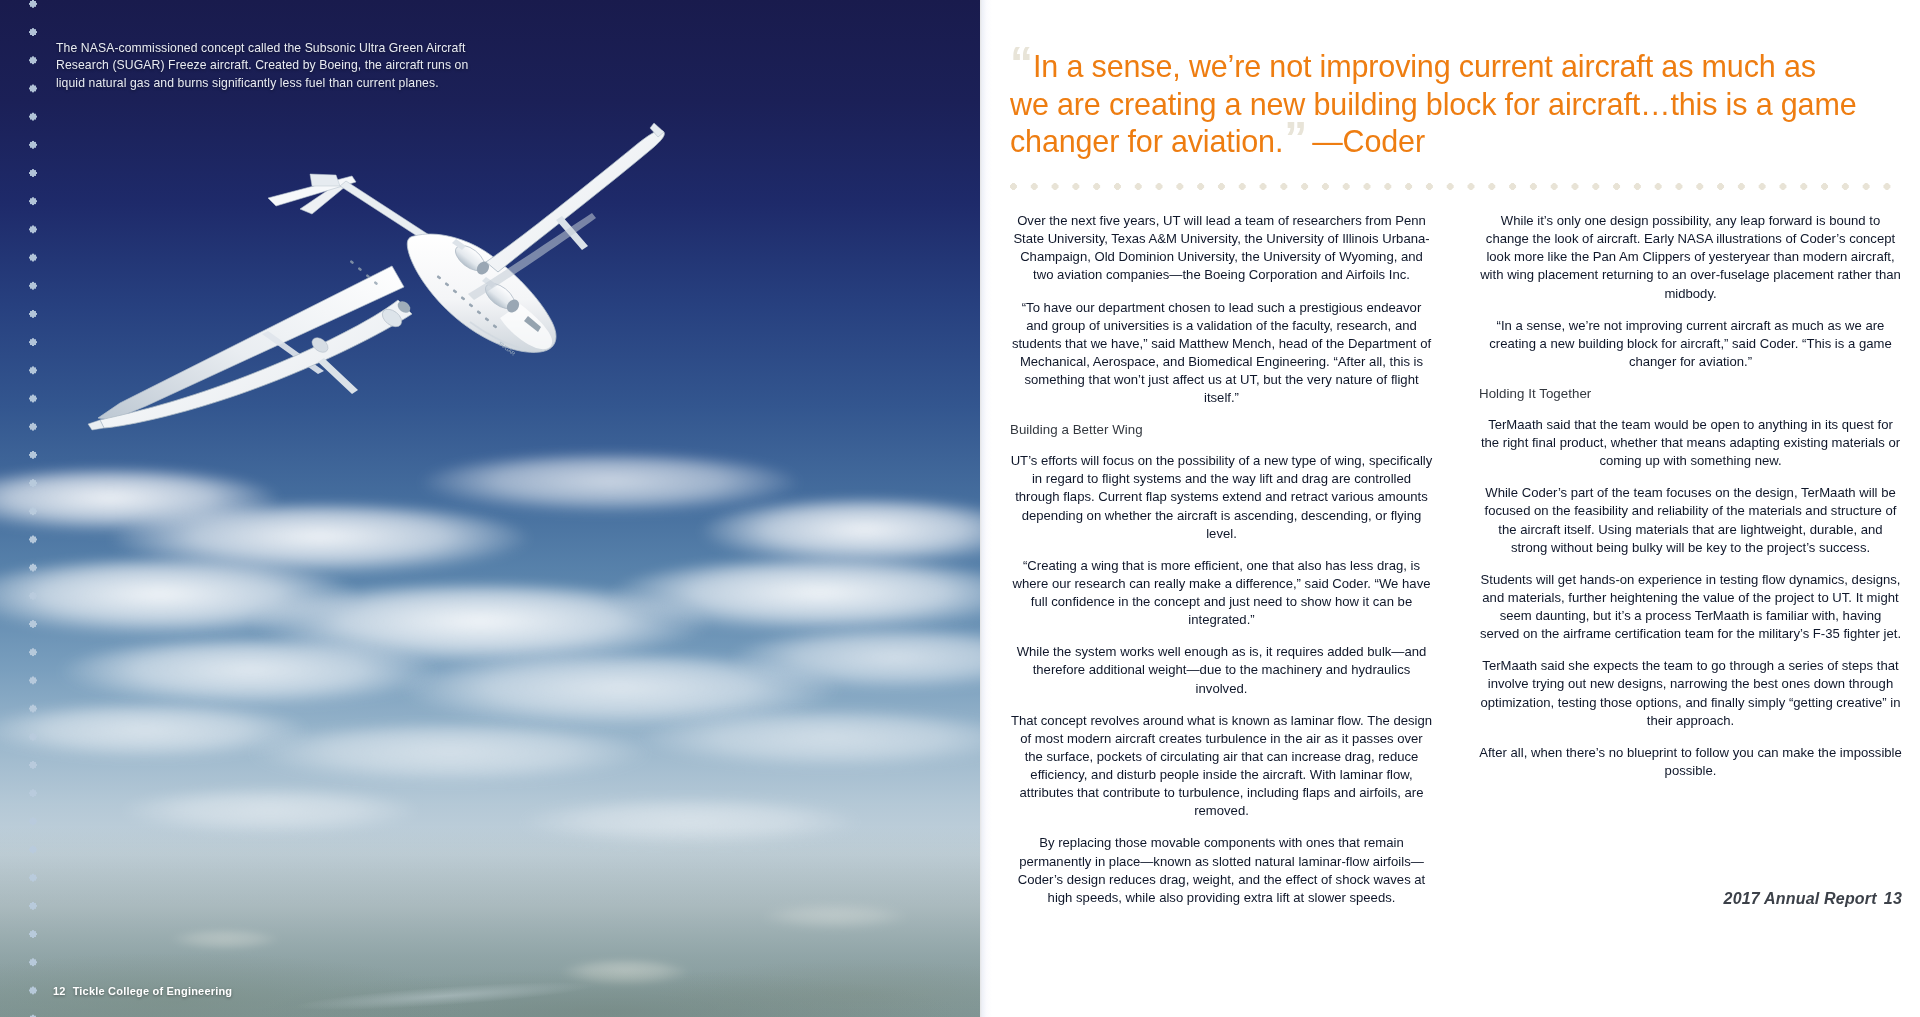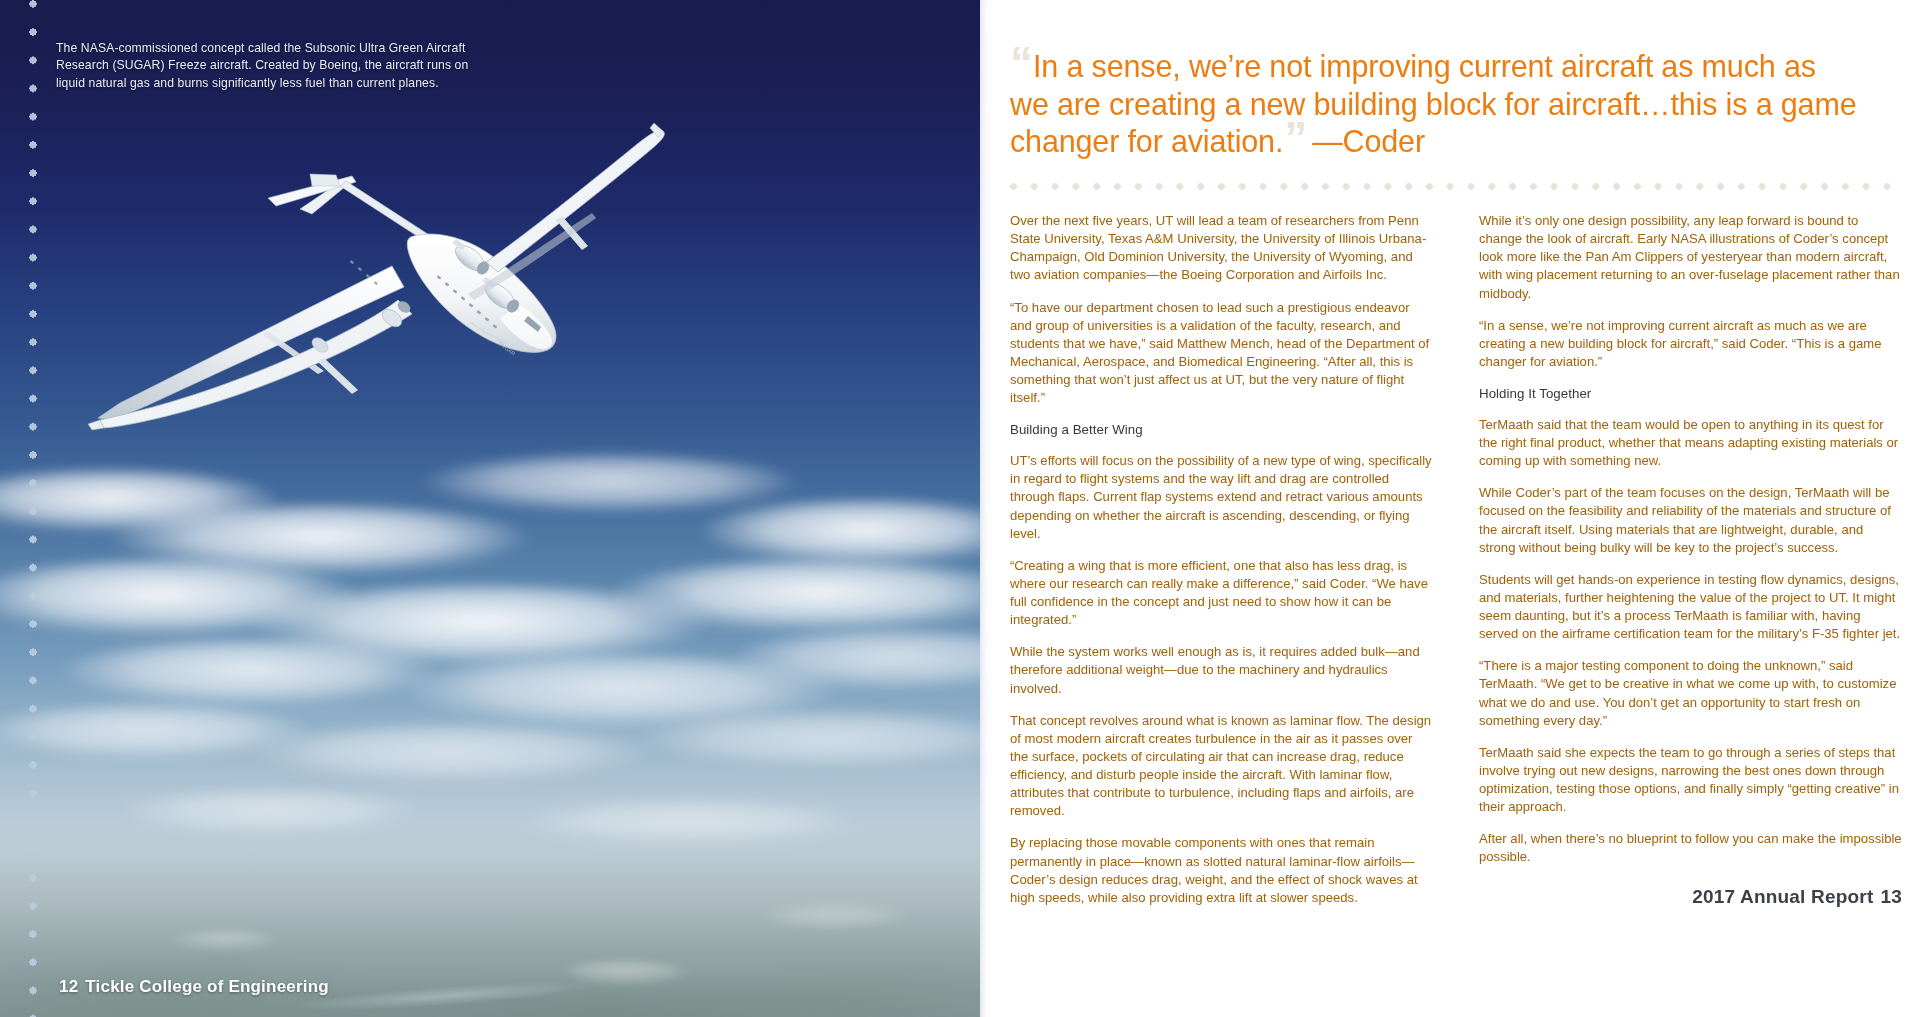"Over the next five years," .col p { color: #a16207 -> #0f172a; text-align: none -> center }
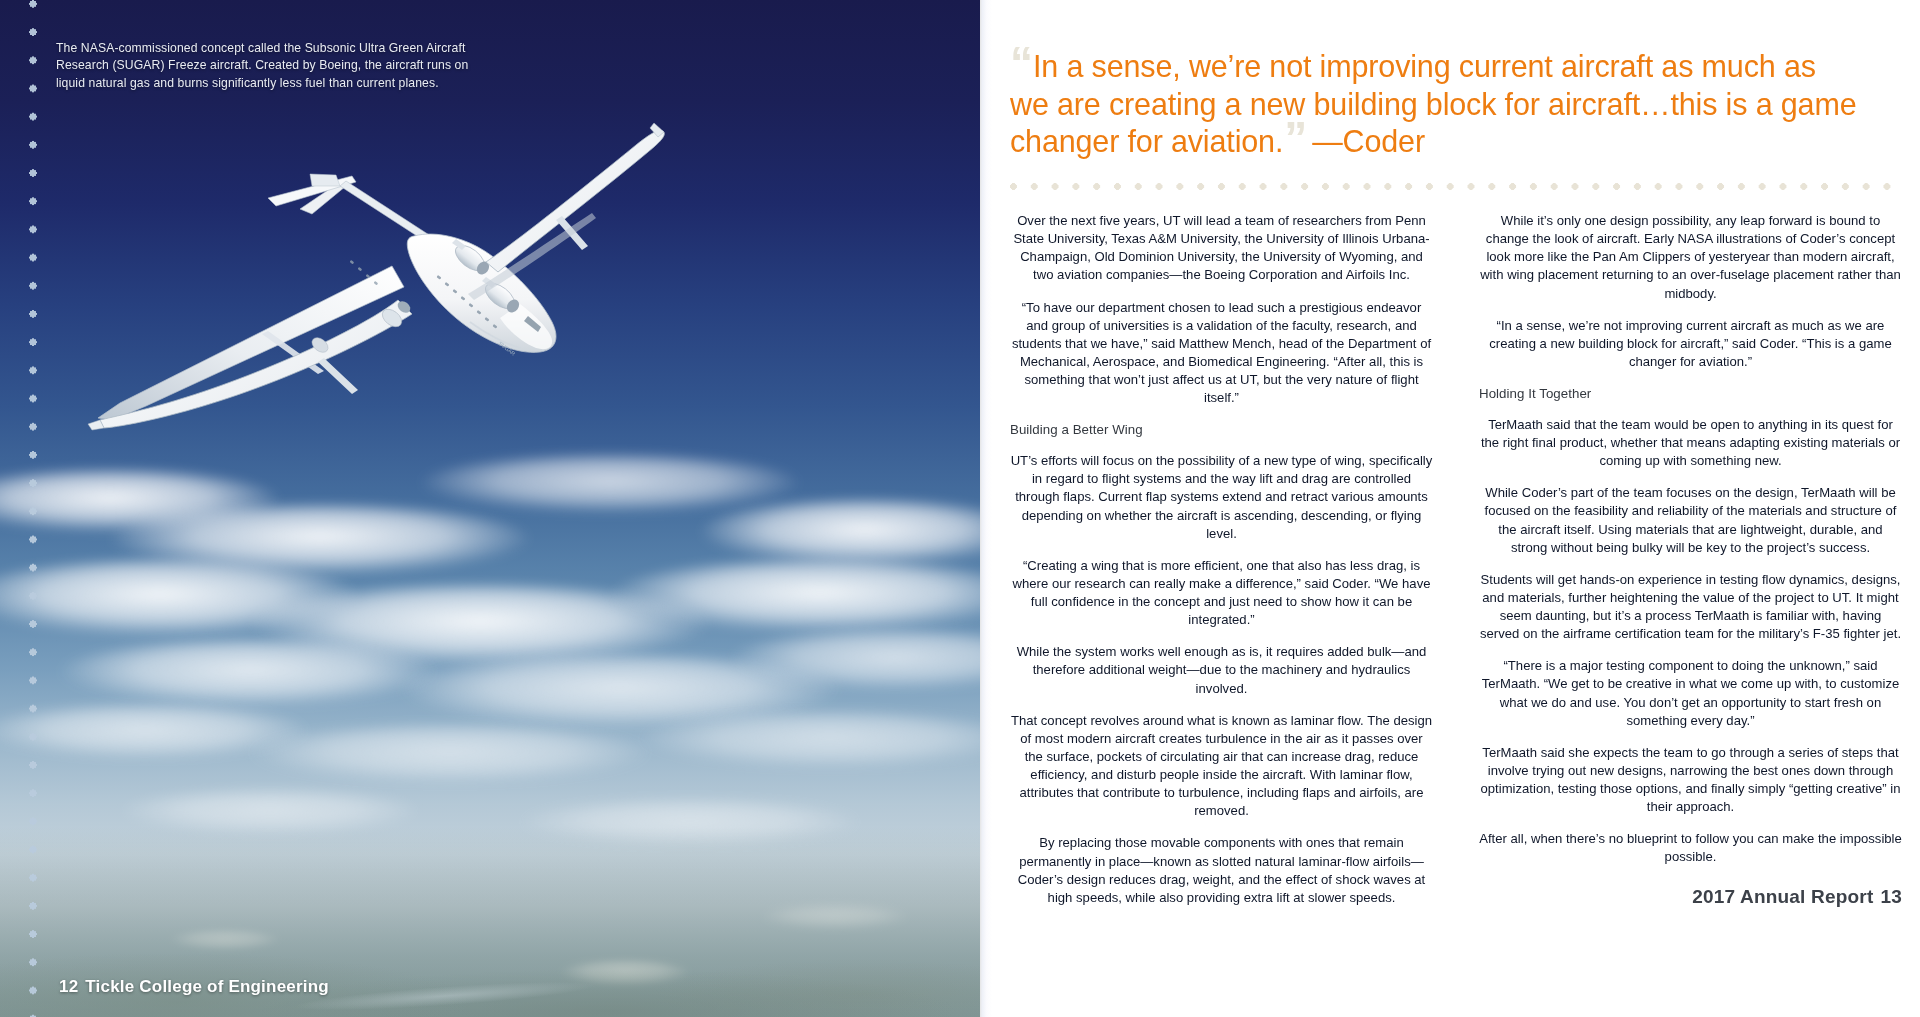"“There is a major testing" p { html: <p>“There is a major testing component to doing the unknown,” said TerMaath. “We get to be creative in what we come up with, to customize what we do and use. You don’t get an opportunity to start fresh on something every day.”</p> -> none }
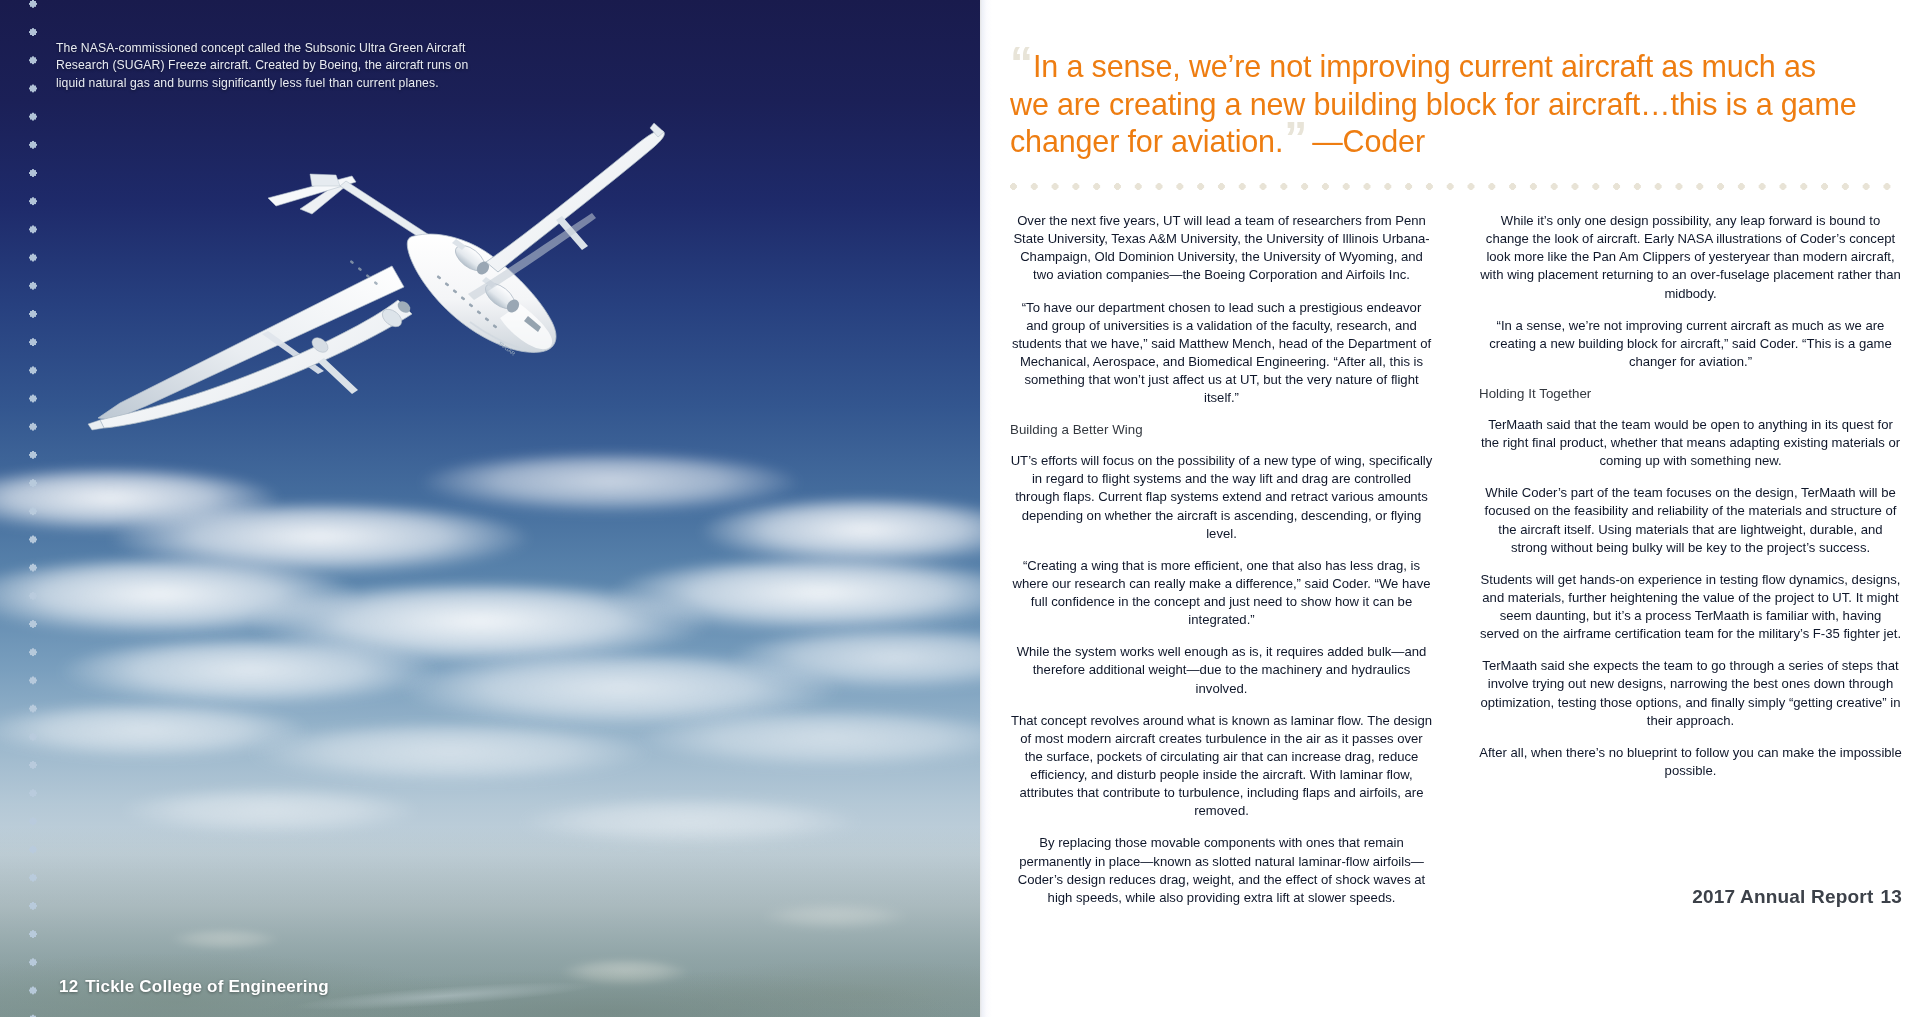"2017 Annual Report 13" .footer-right { font-size: 19px -> 16px; font-style: none -> italic }
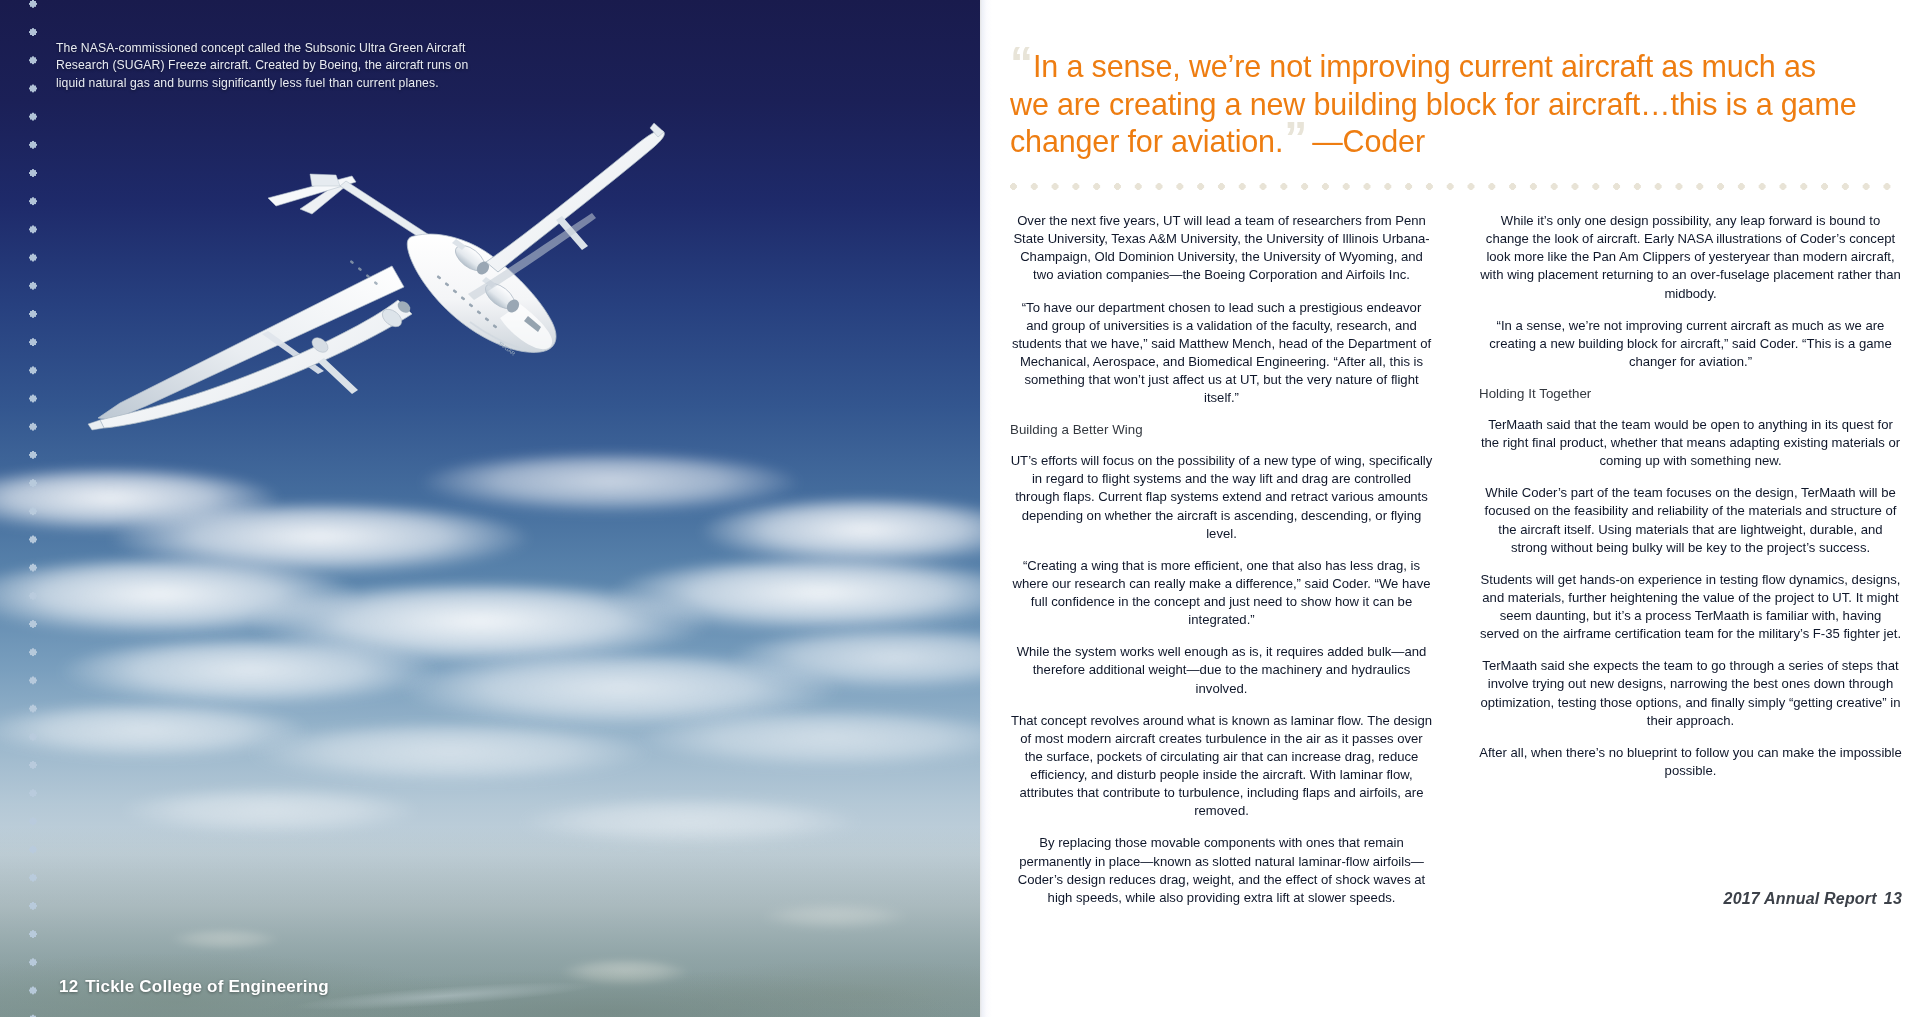"12 Tickle College of Engineering" .footer-left { font-size: 17px -> 11px; left: 59px -> 53px }
